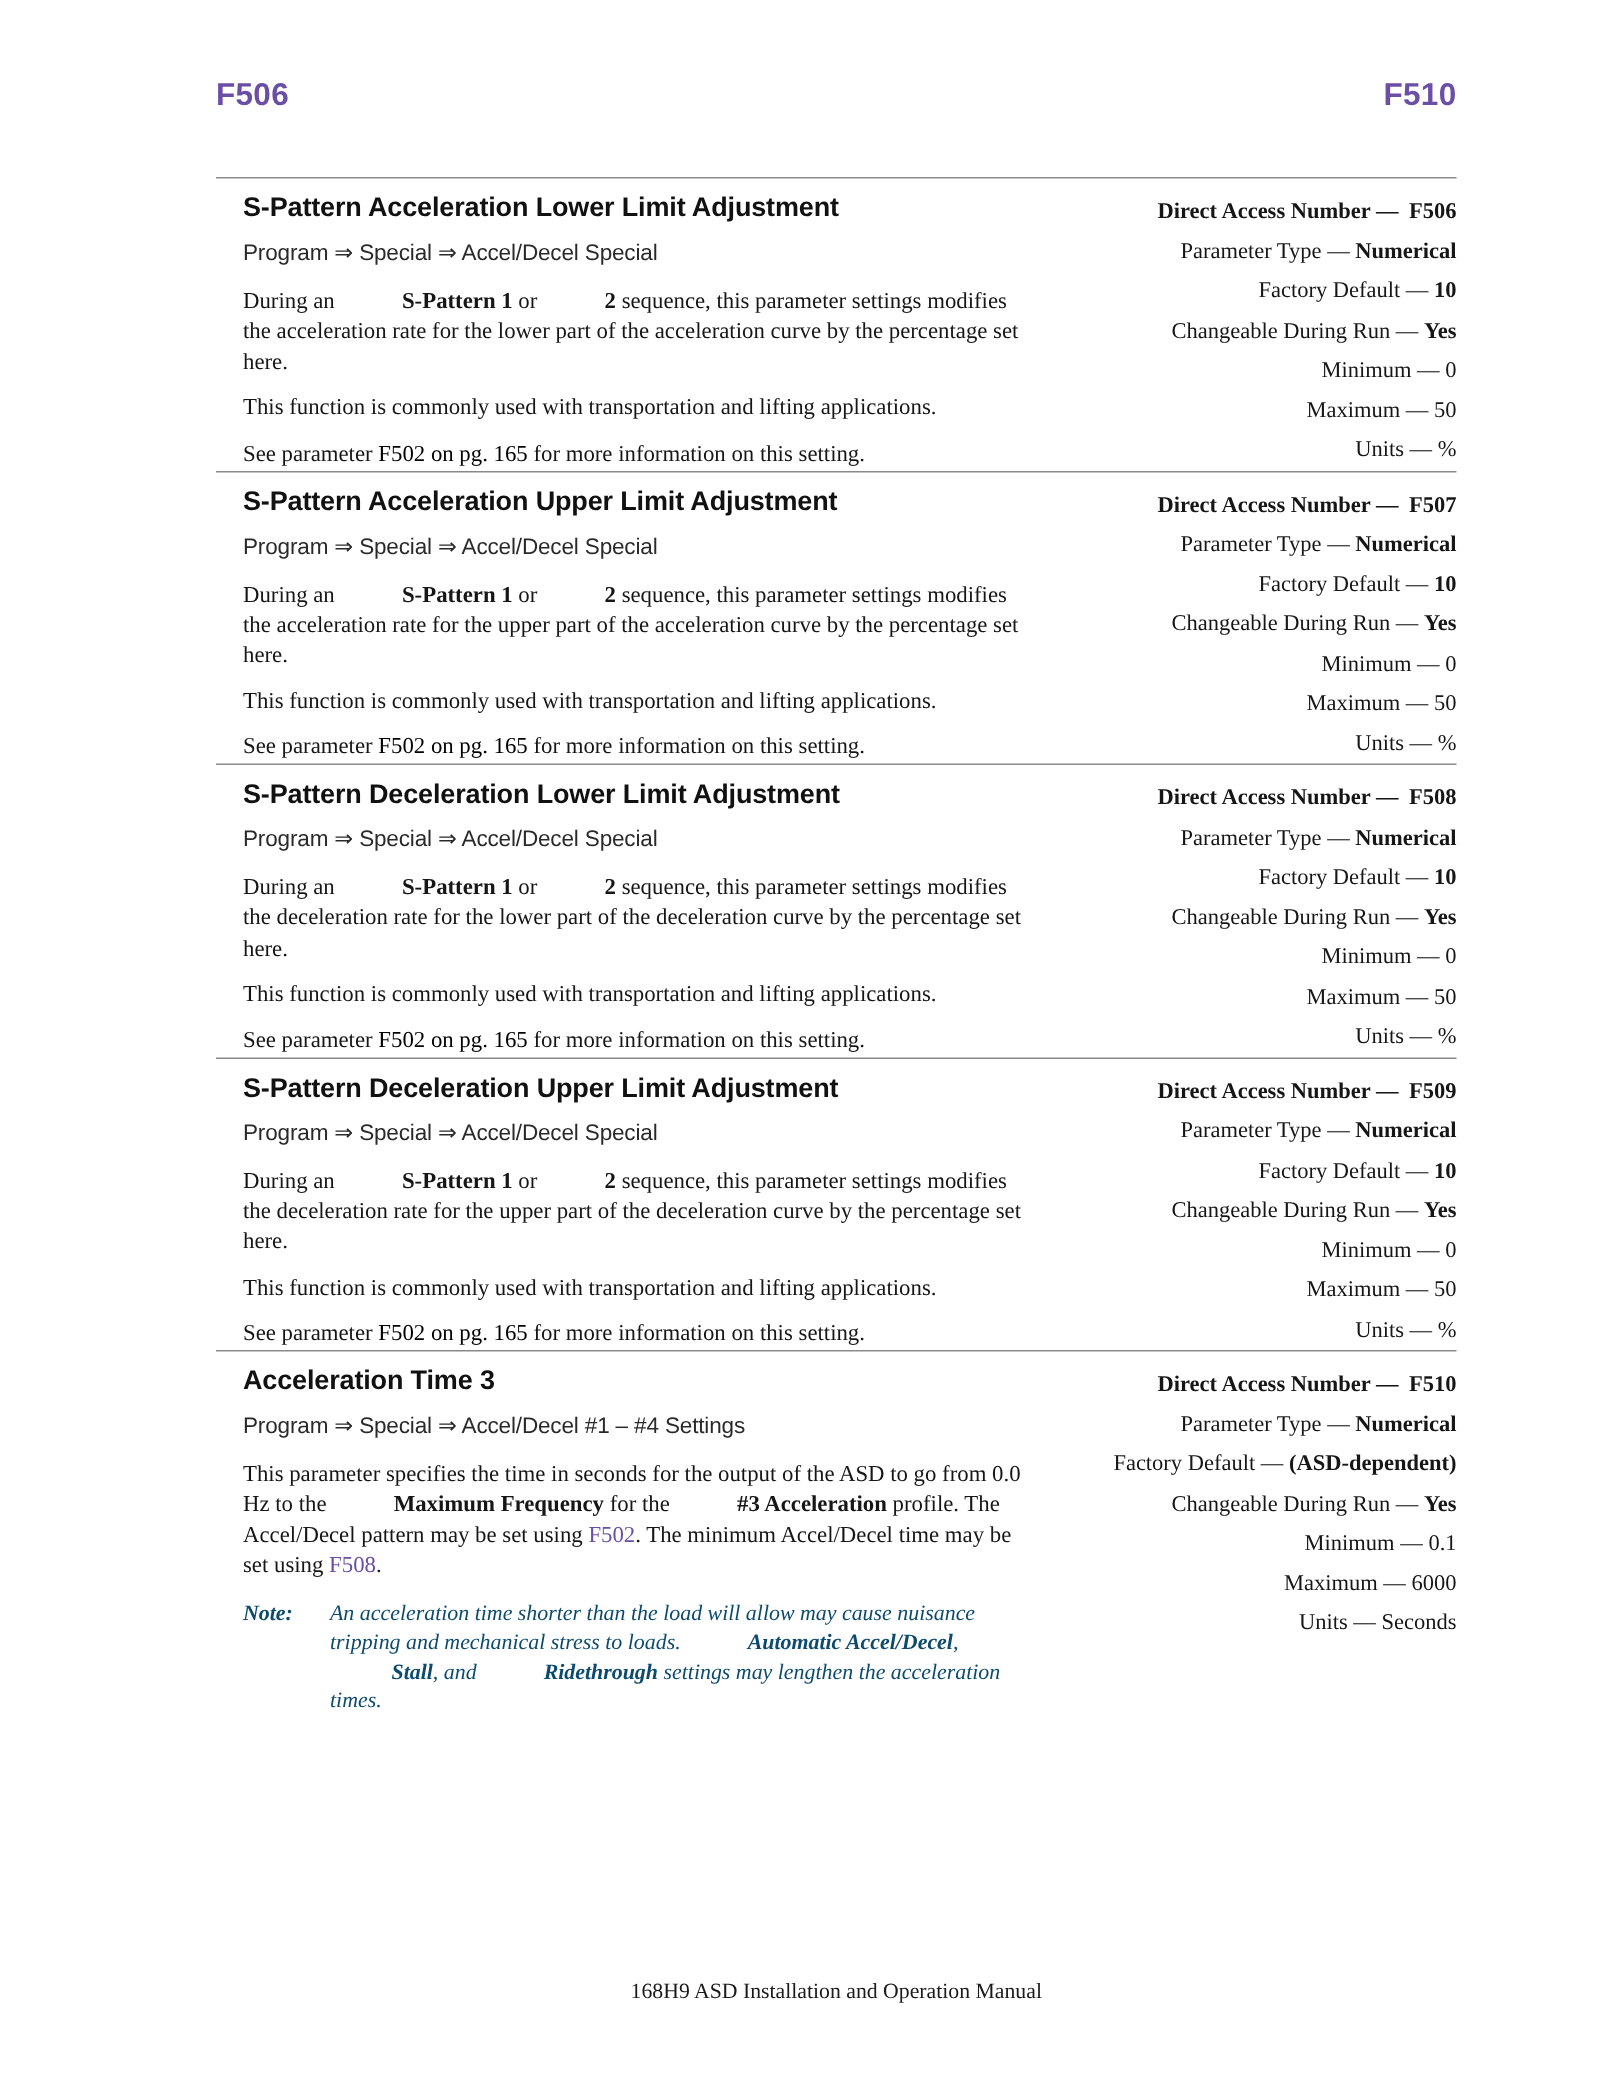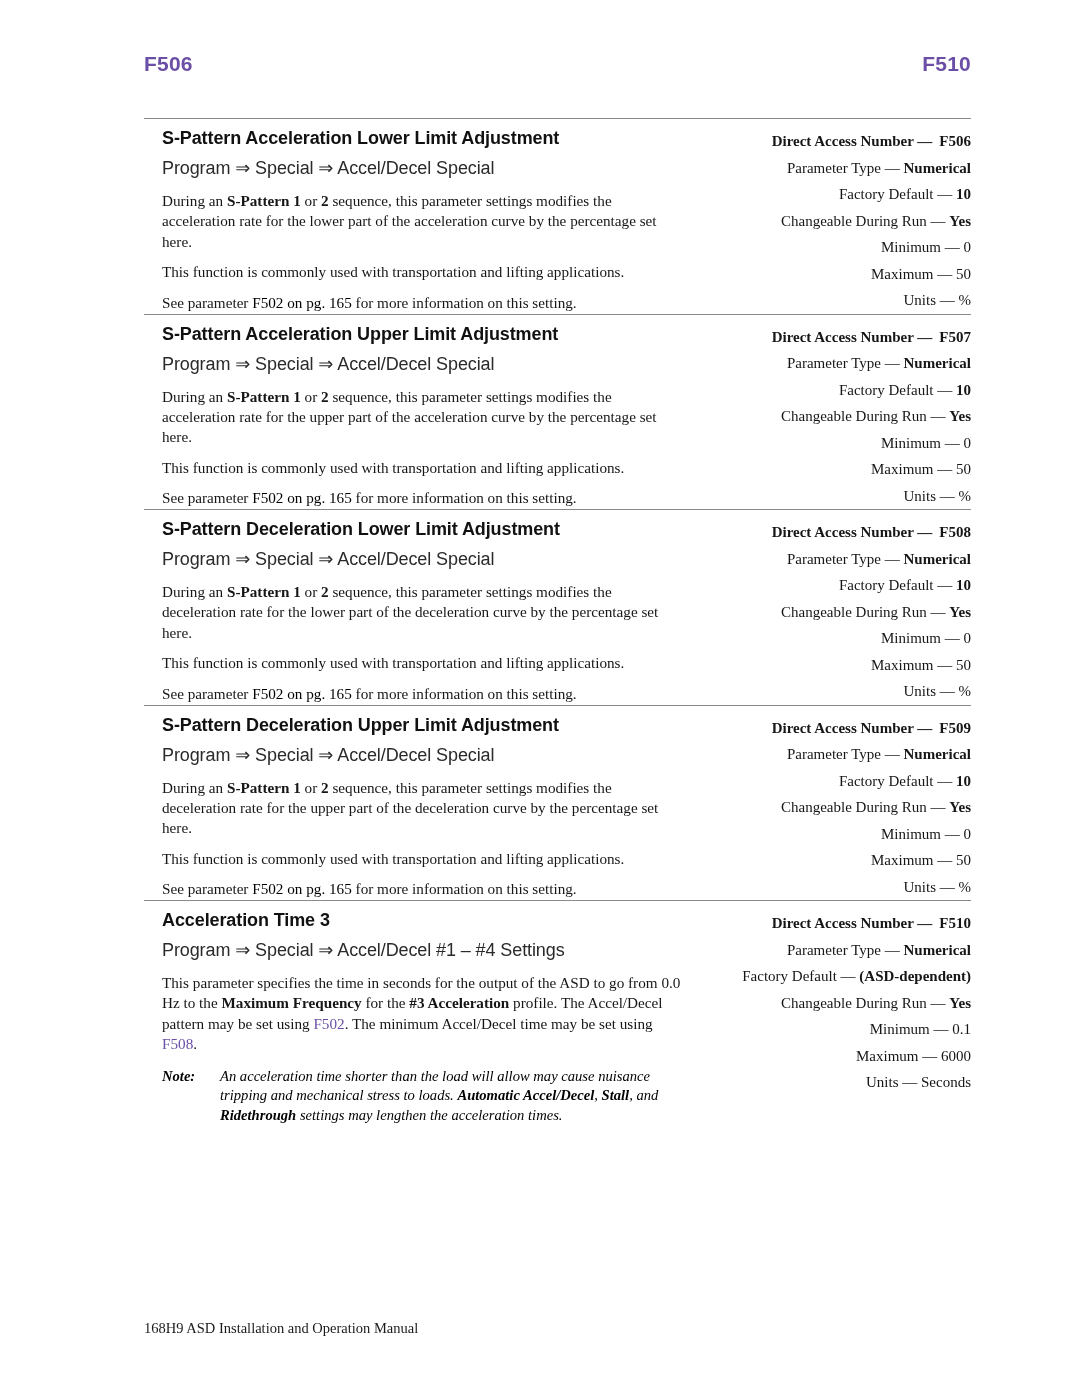"Program ⇒ Special ⇒ Accel/Decel" .path { font-size: 18px -> 15px }
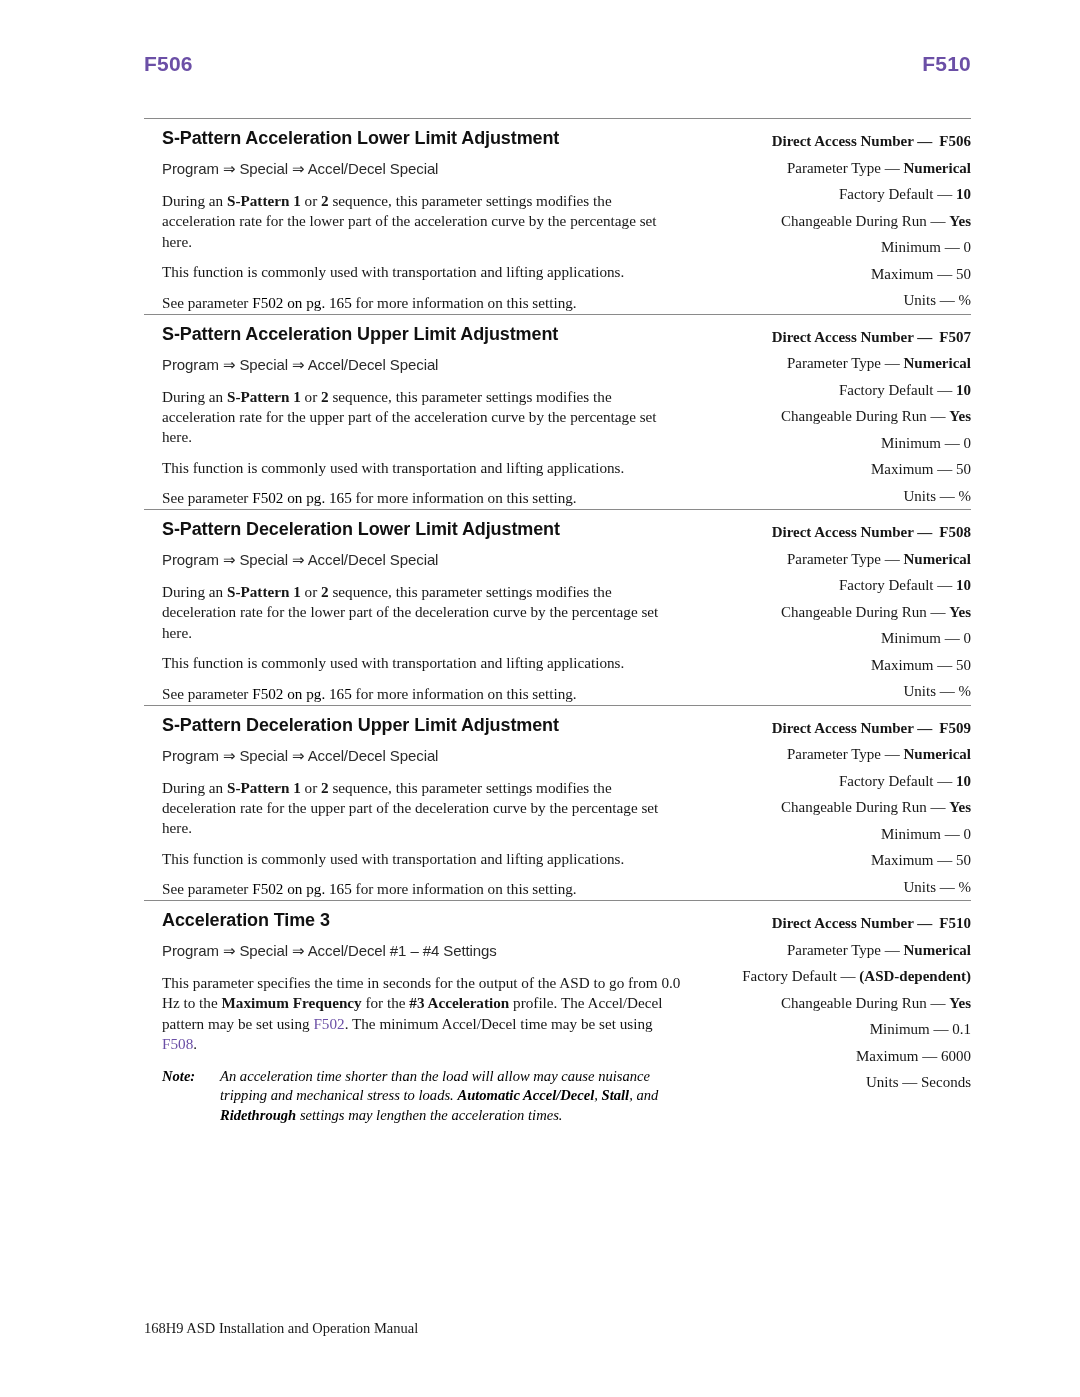"S-Pattern 1" b, strong { margin-left: none -> 41px }
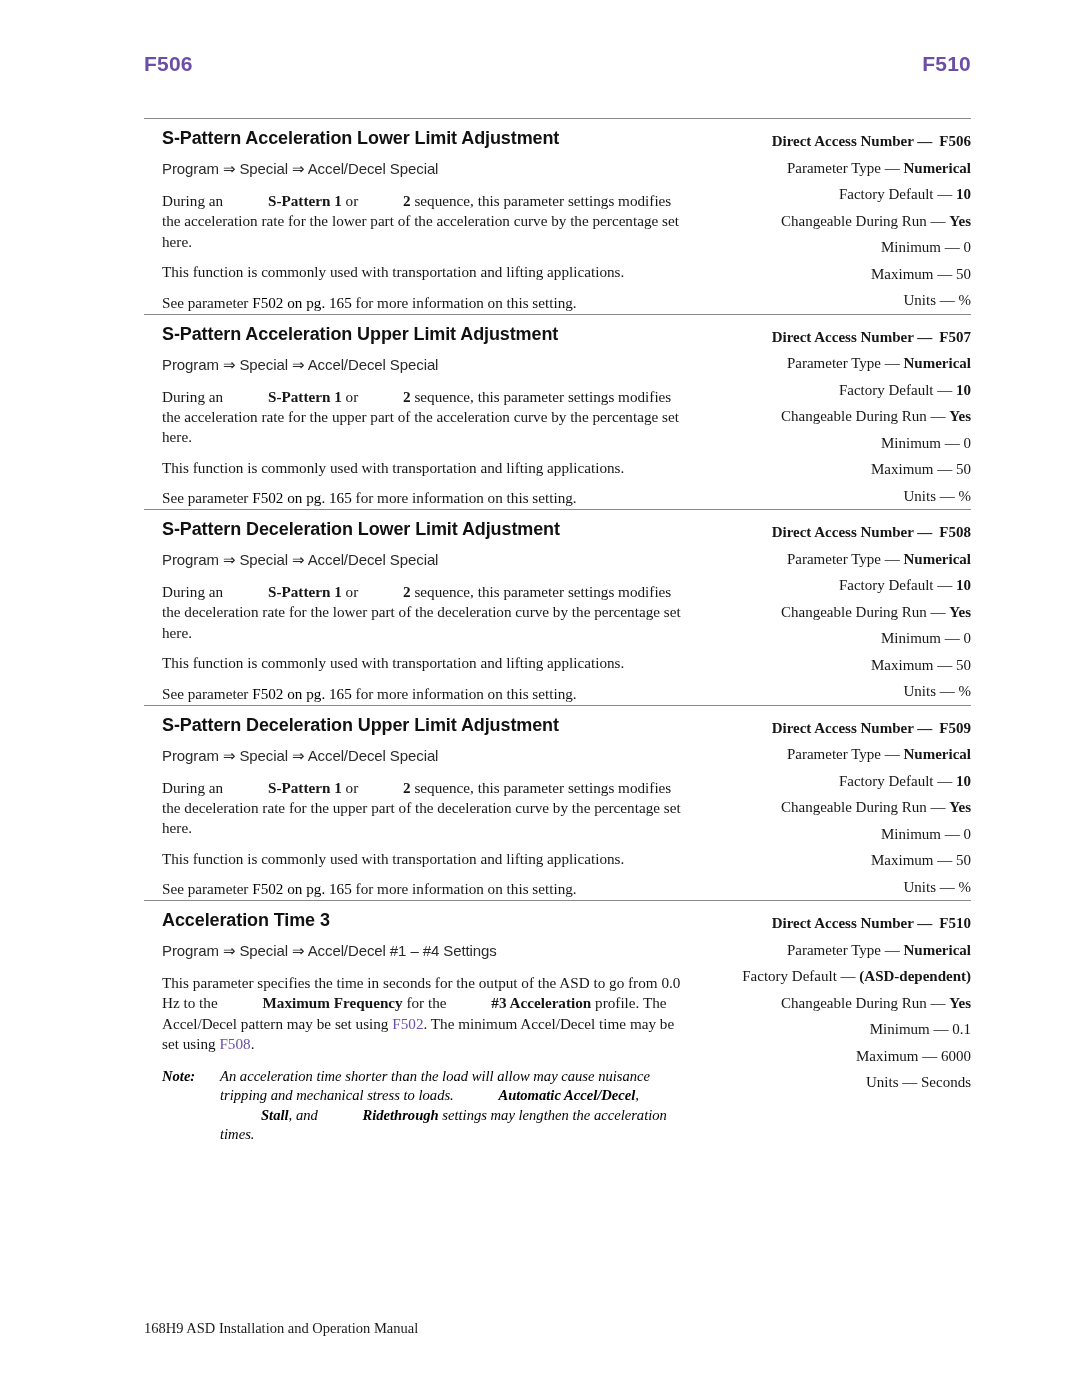"Note:" .note { color: #000000 -> #0c4a6e }
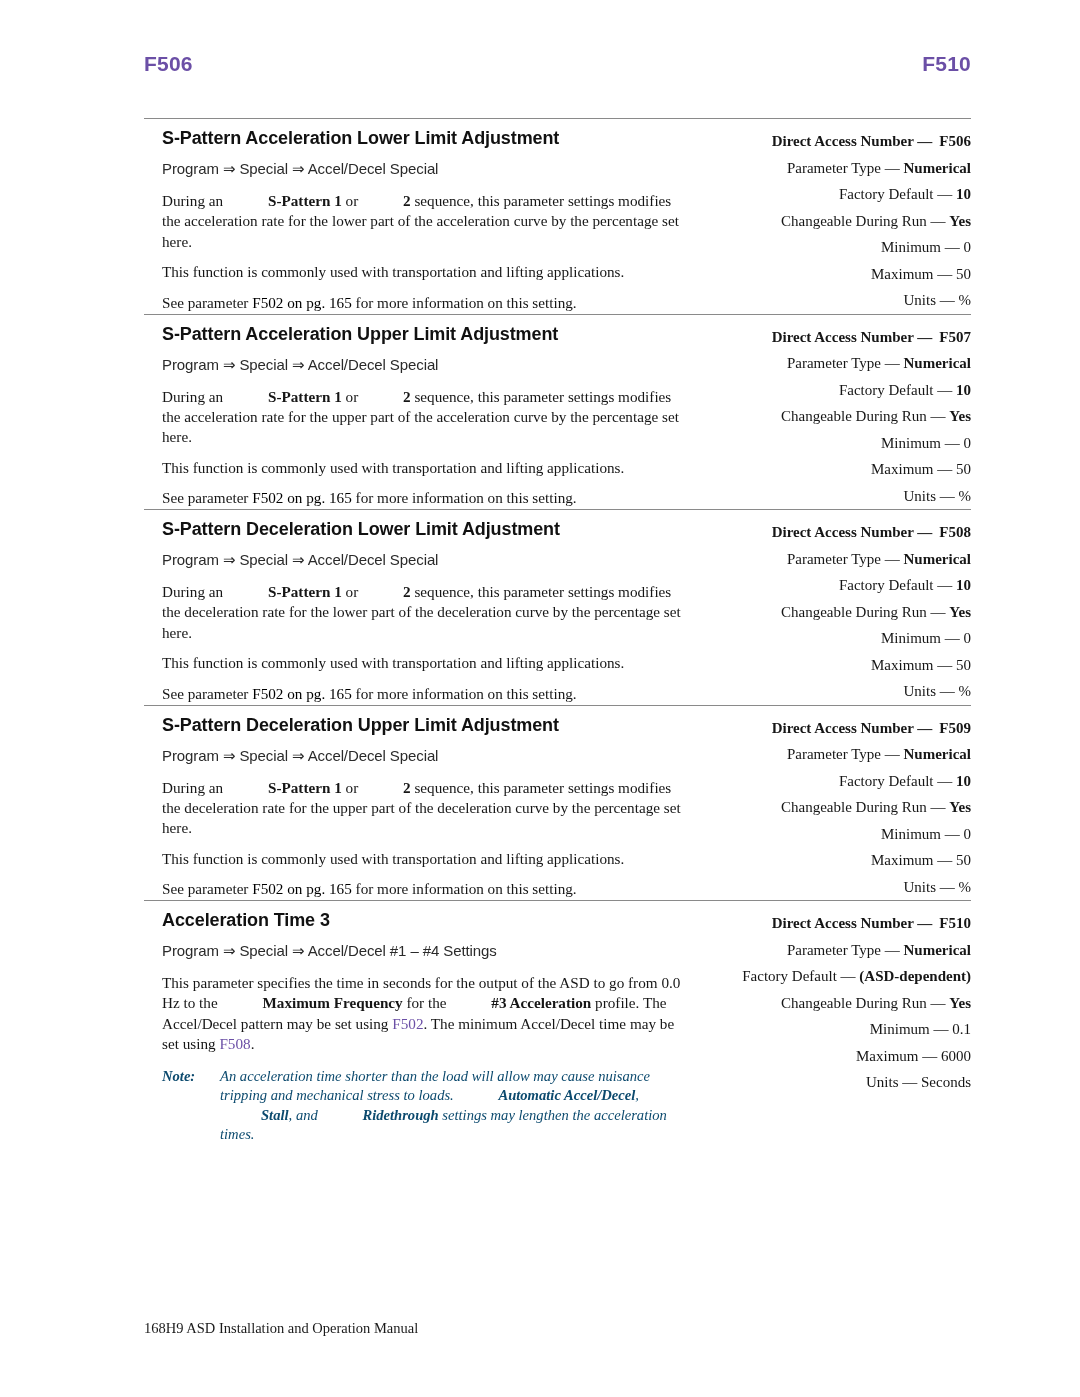"168" .footer { justify-content: flex-start -> center }
